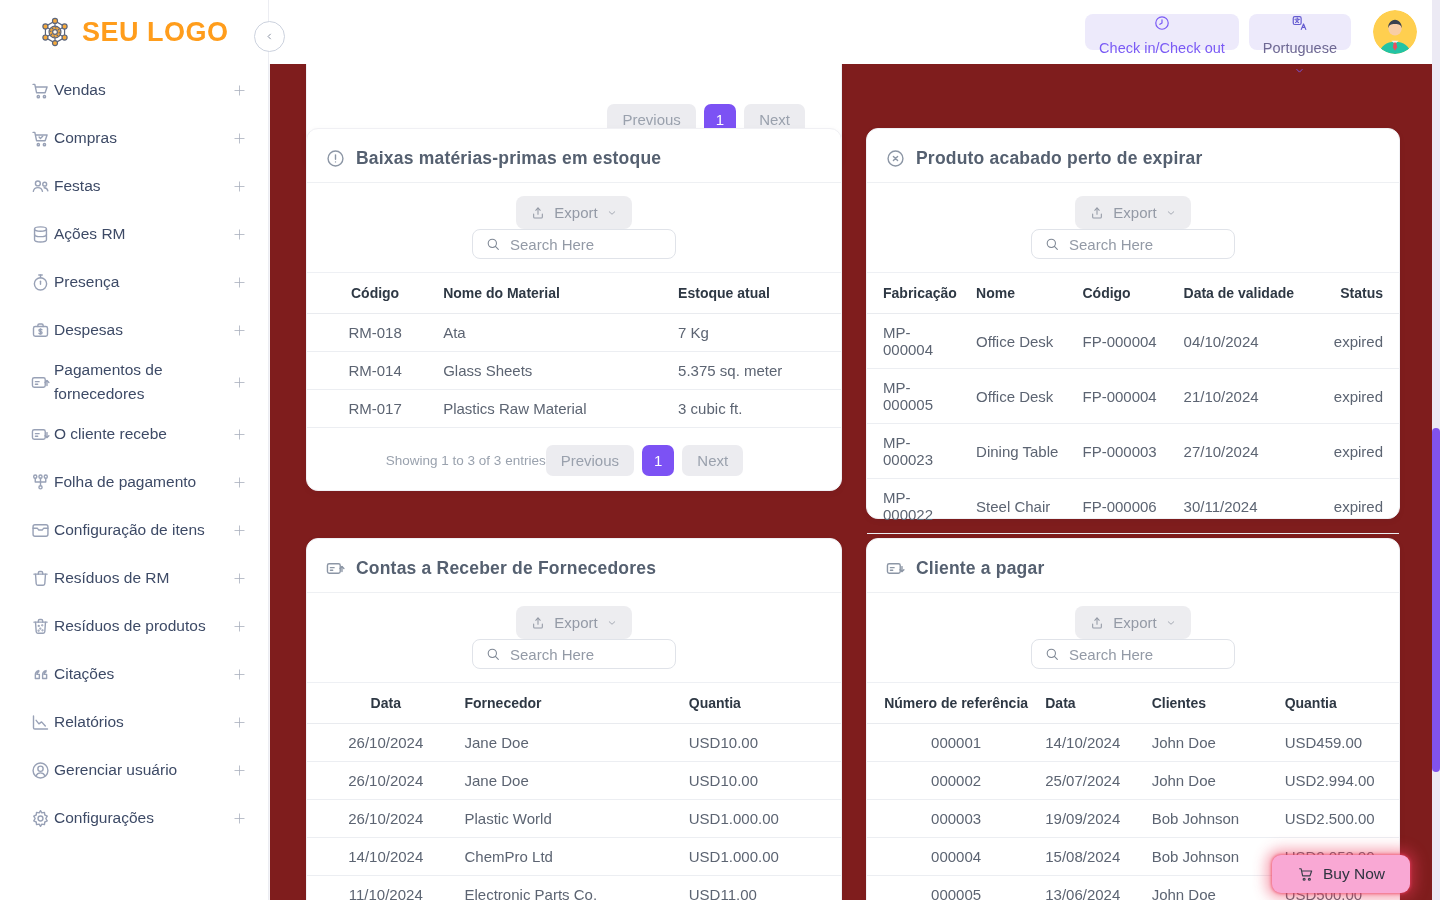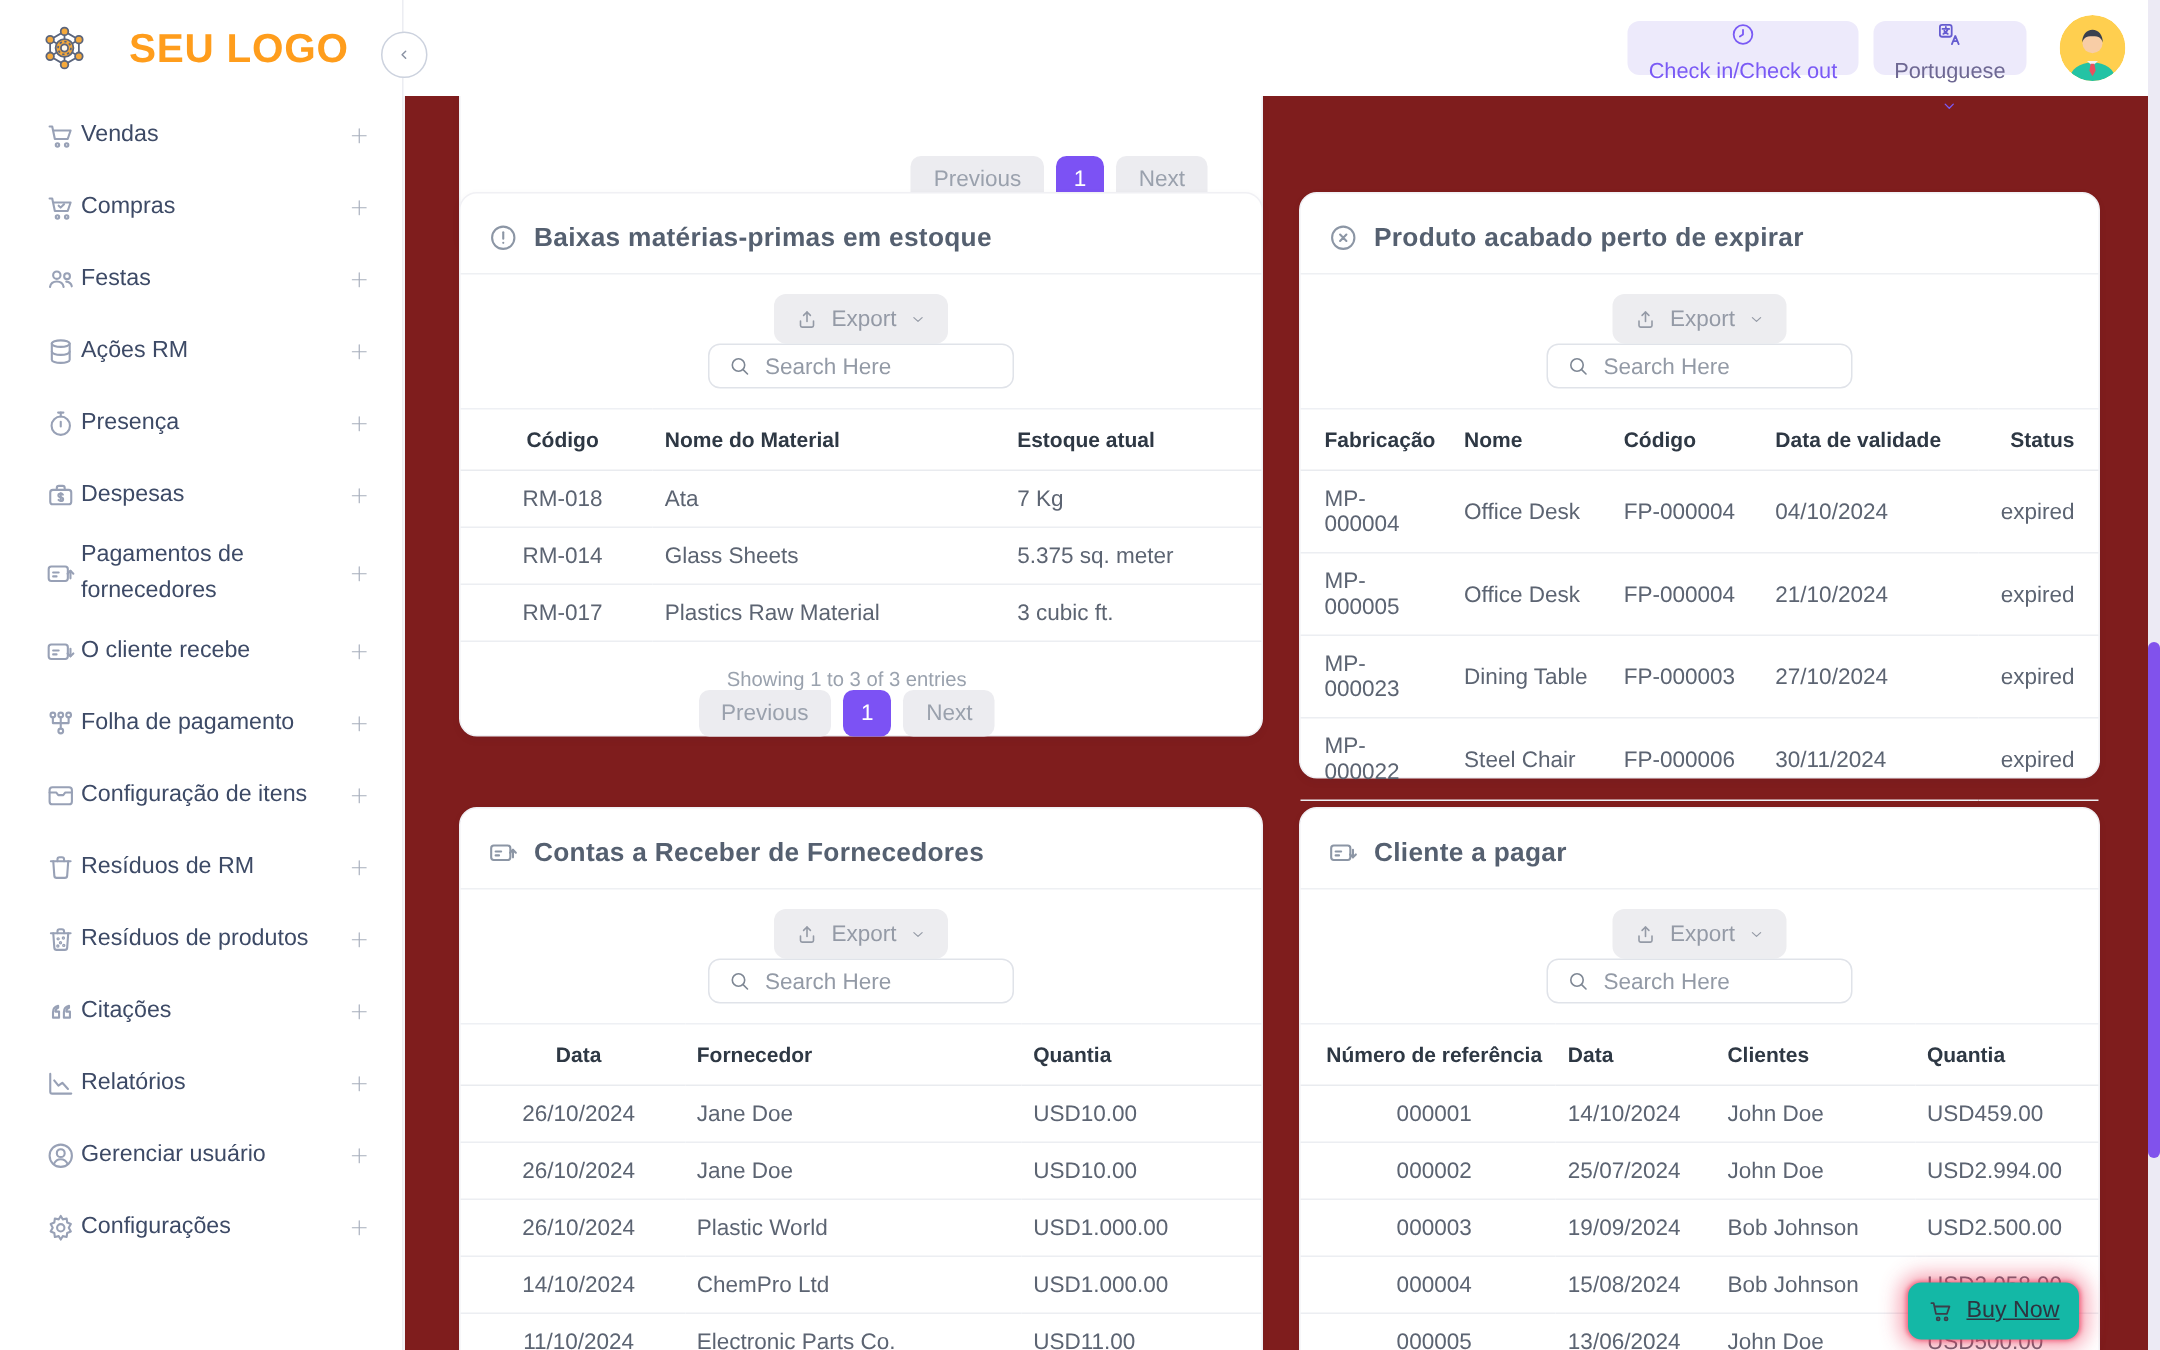"SEU LOGO" .logo-row { gap: 24px -> 8px; padding-left: 24px -> 36px }
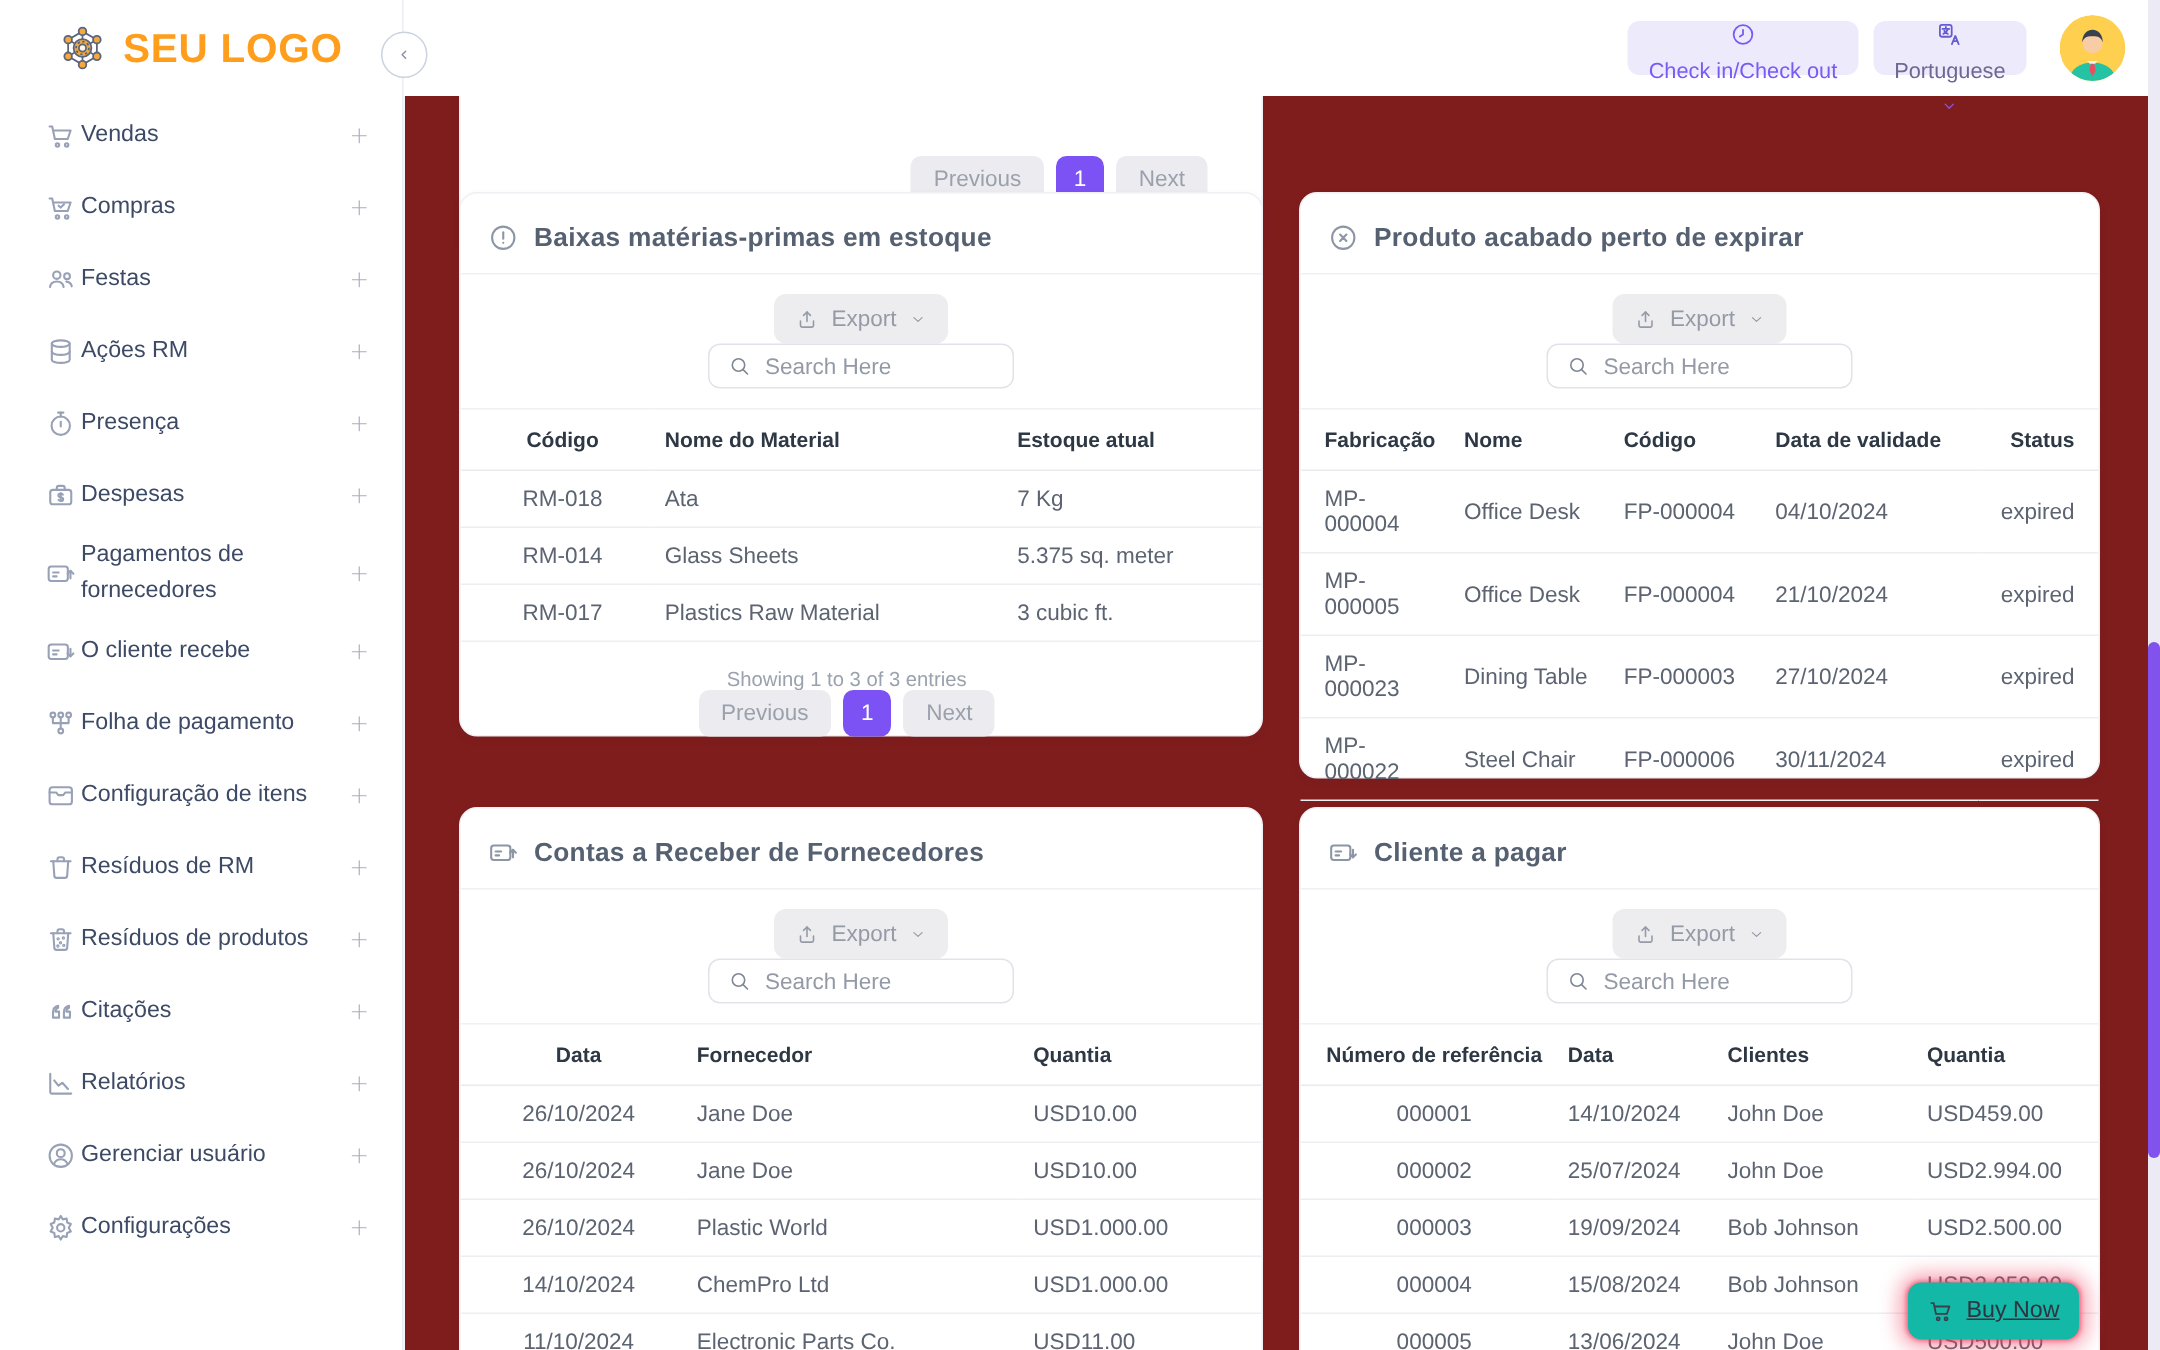"Showing 1 to 3 of" .card-foot { flex-direction: column -> none }
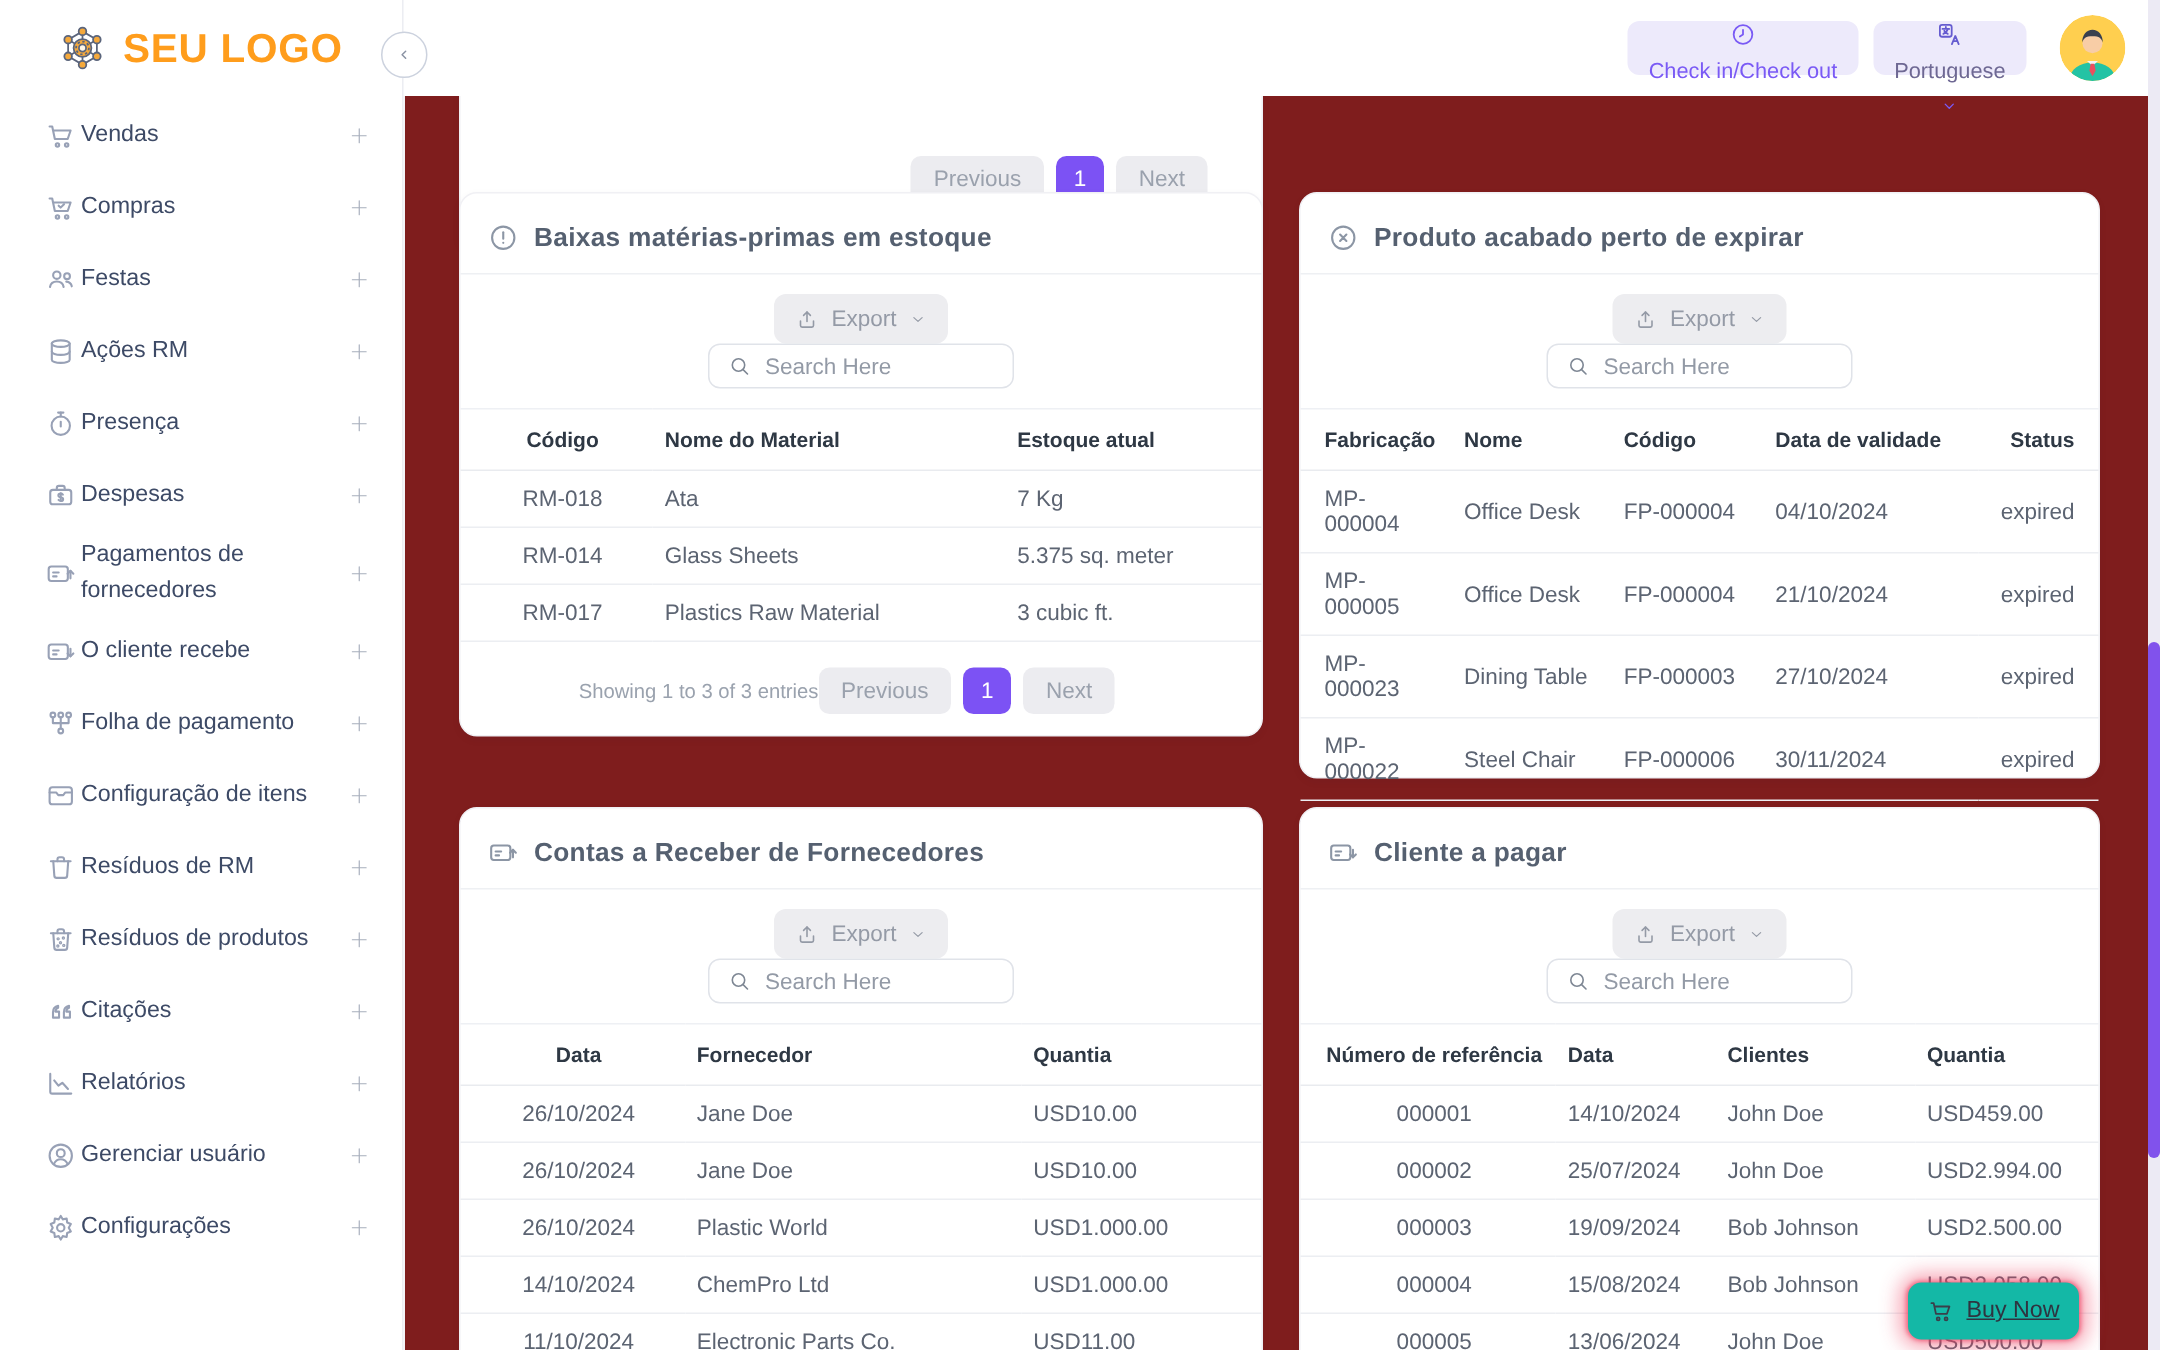"Buy Now" .buy-now { background: #14b8a6 -> #f9a8d4; text-decoration: underline -> none; width: 114px -> 138px }
